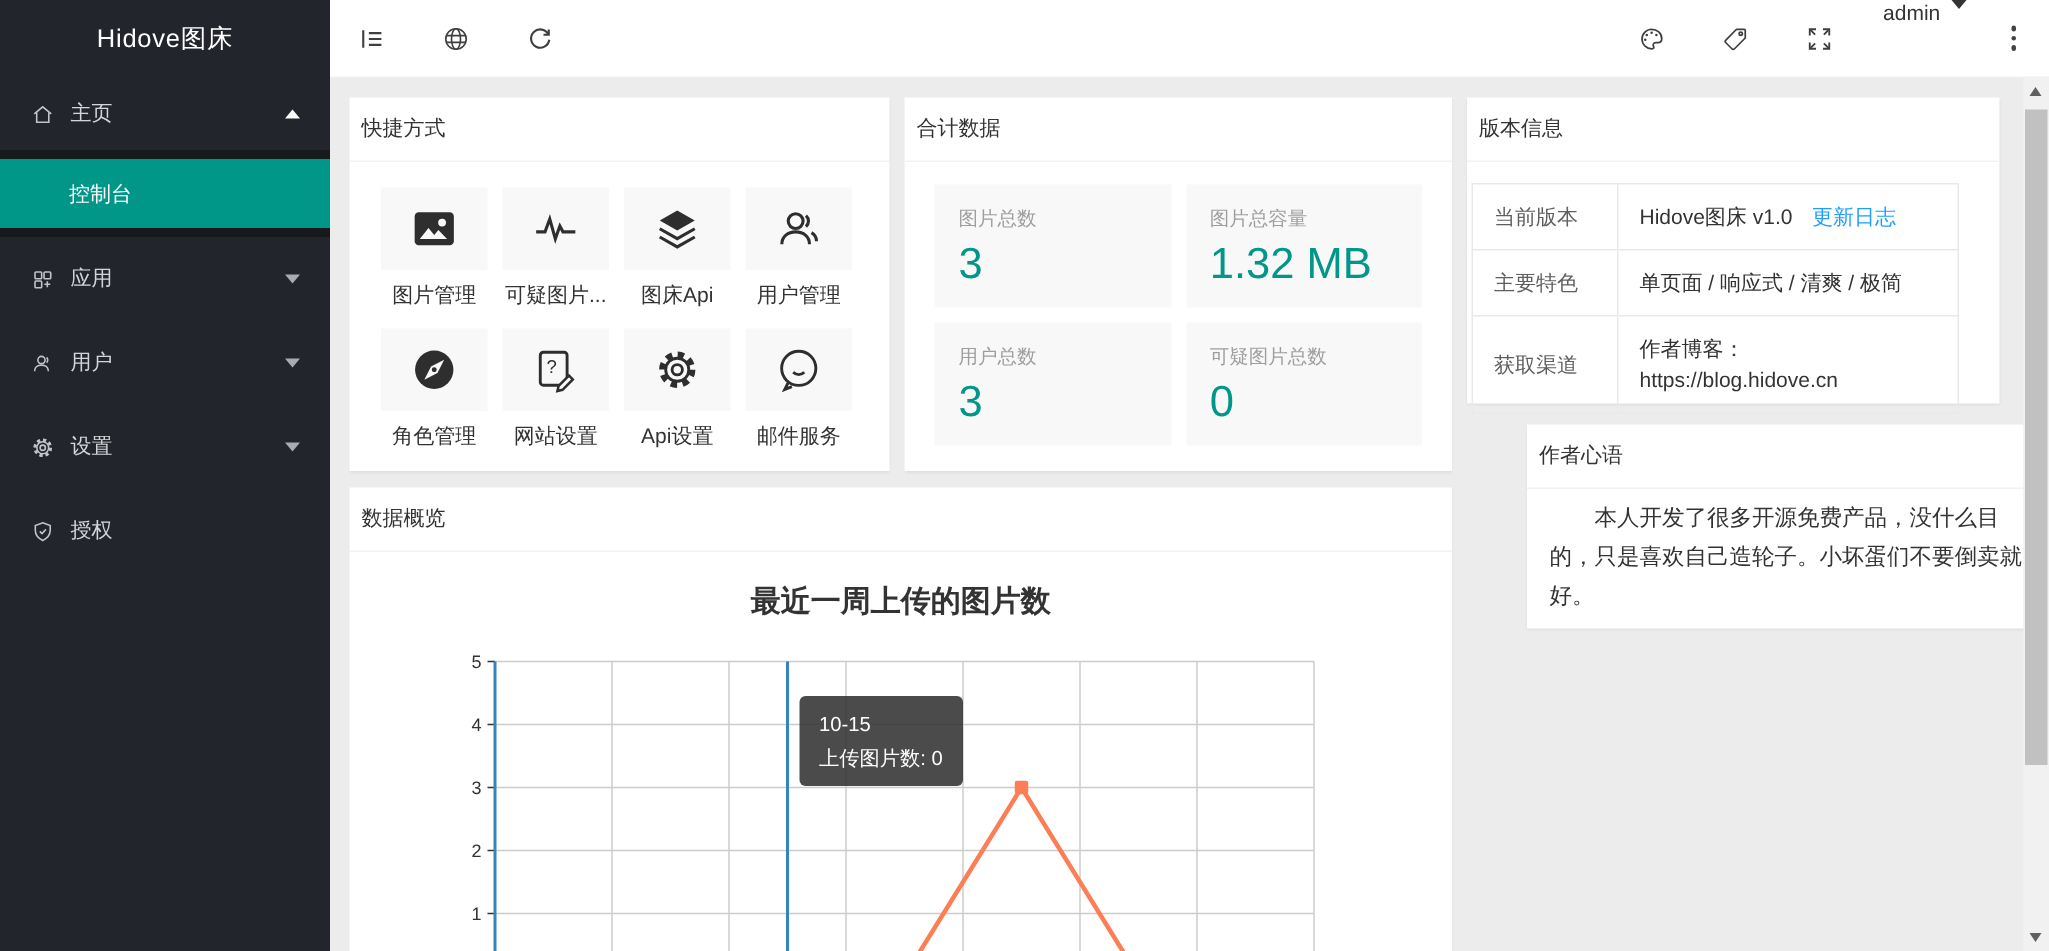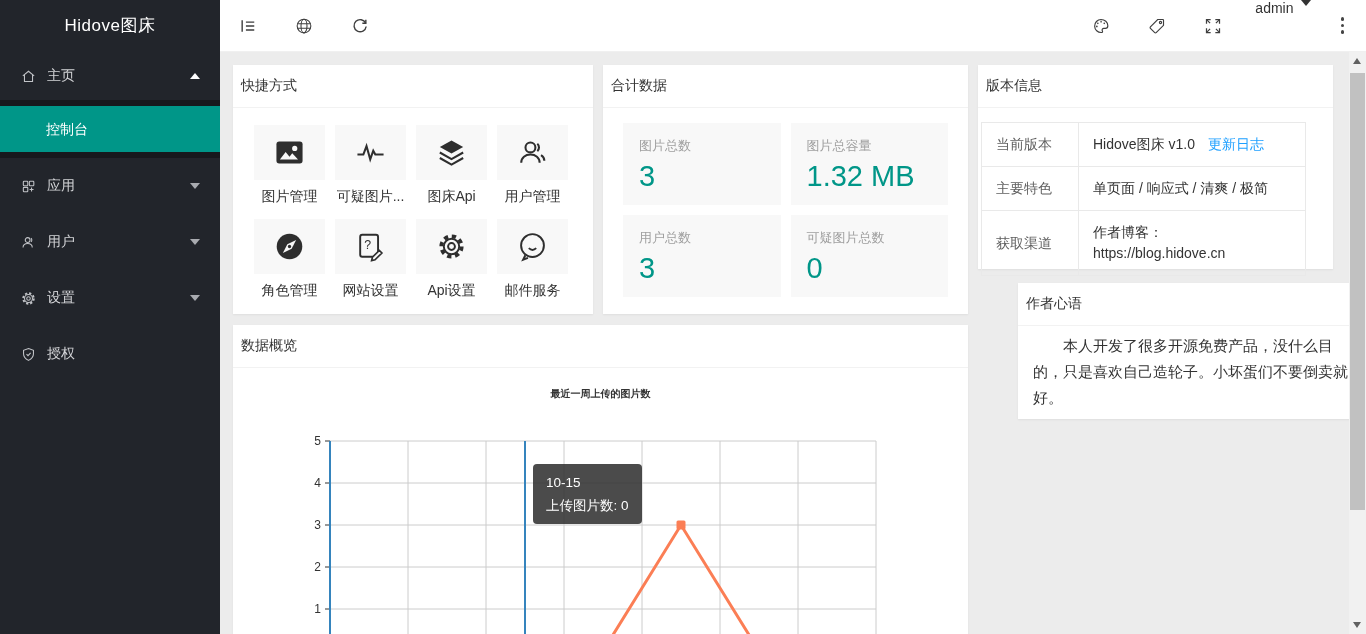"最近一周上传的图片数" .chart-title { font-size: 10px -> 20px }
